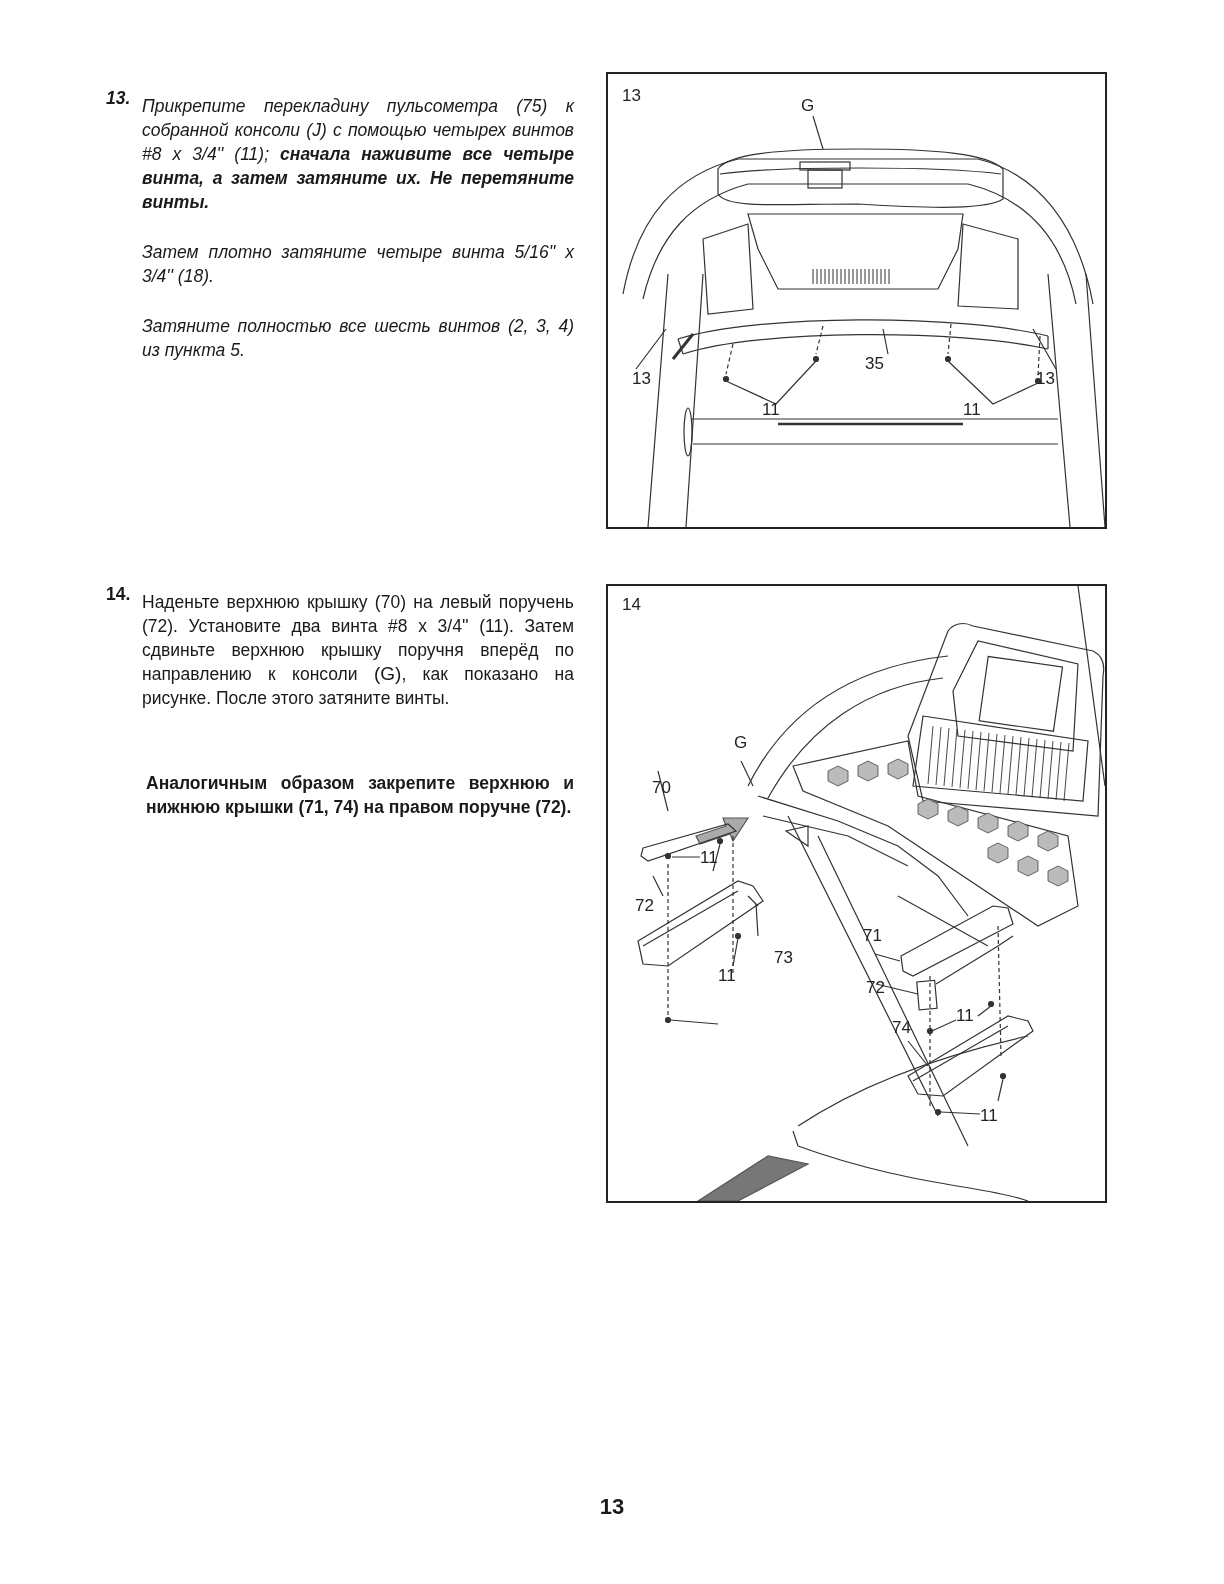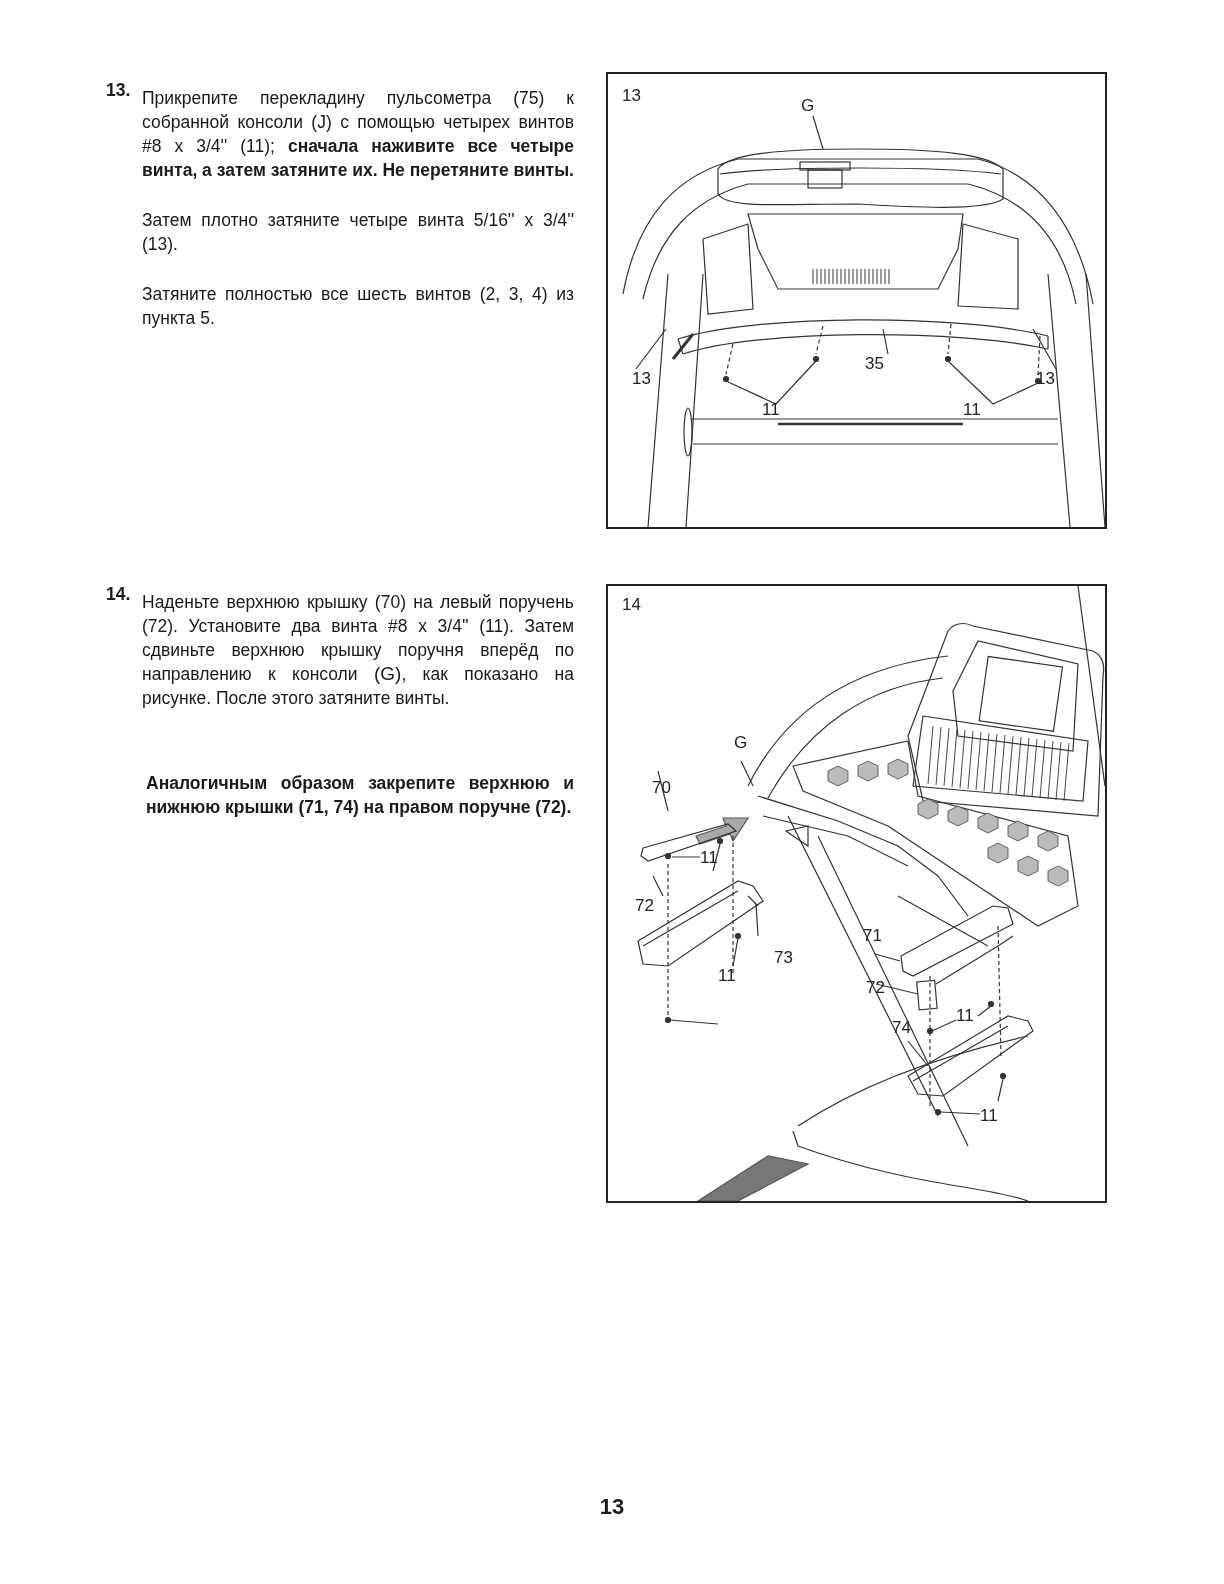"13." div.step { font-style: none -> italic; top: 78px -> 86px }
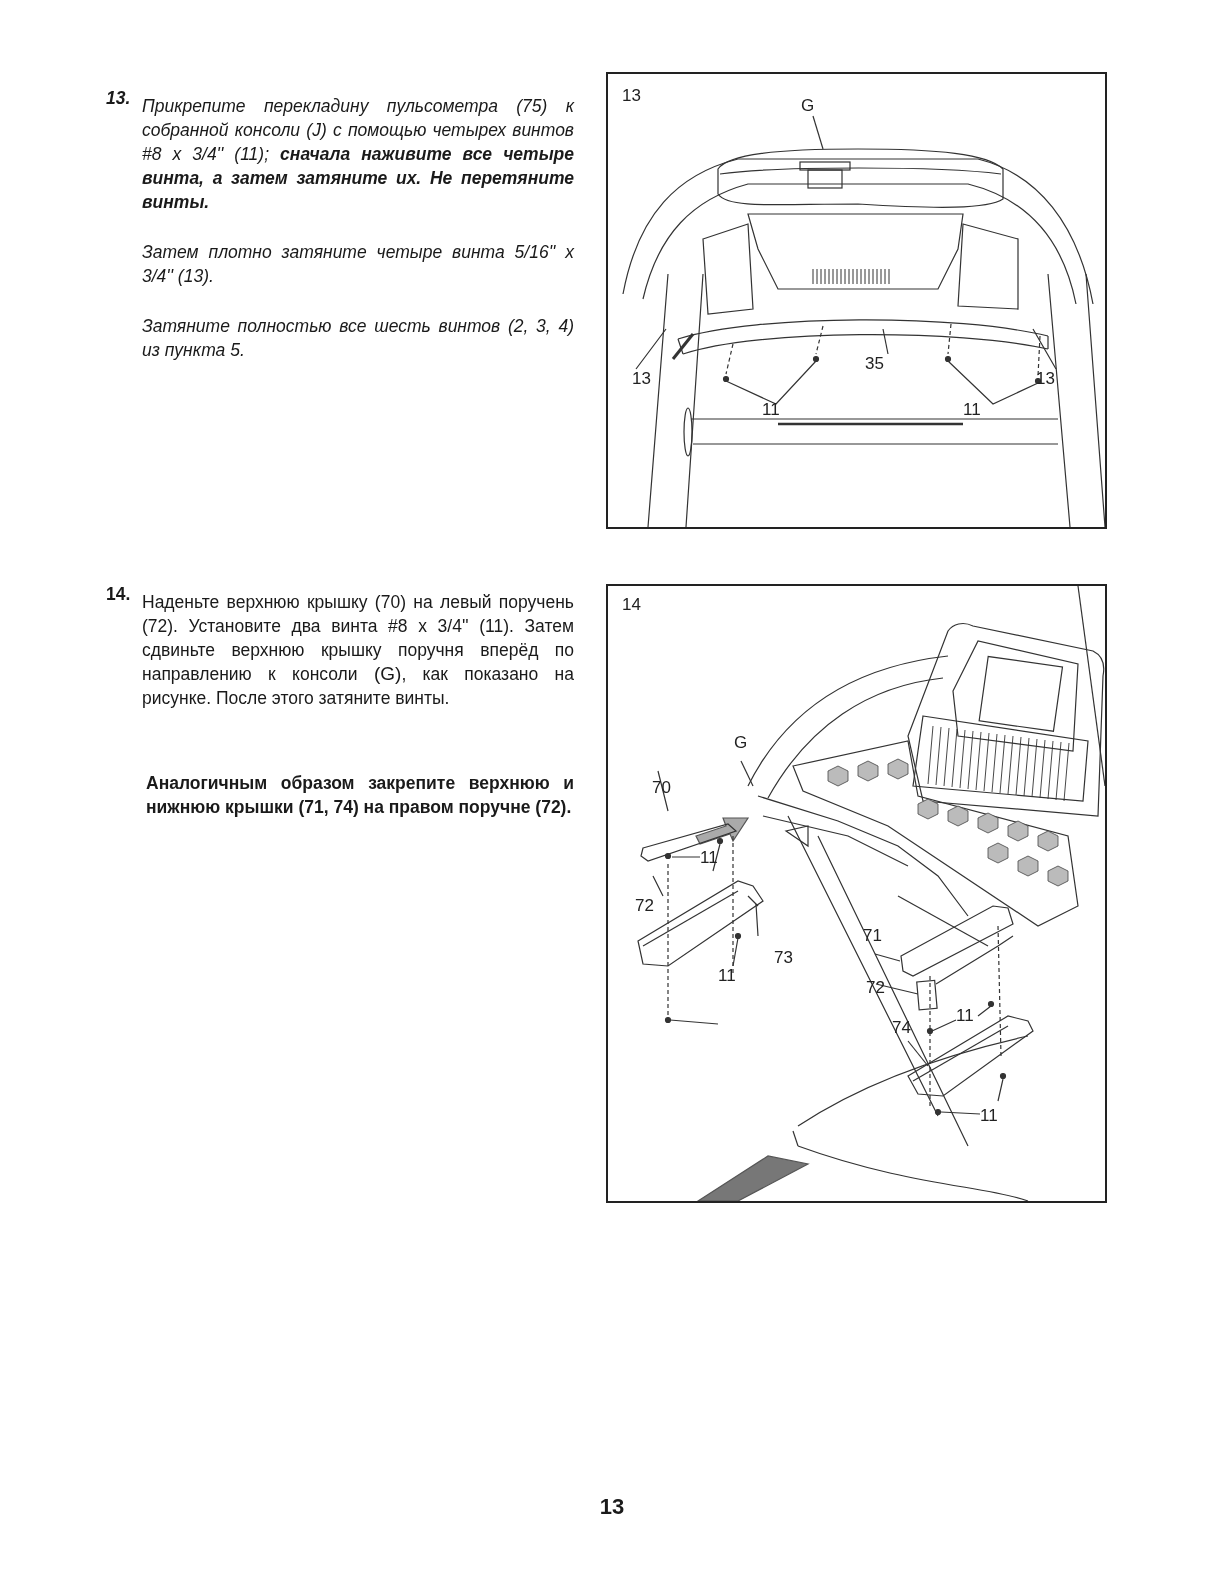"Затем плотно затяните четыре винта" p.para { text: 13 -> 18 }
